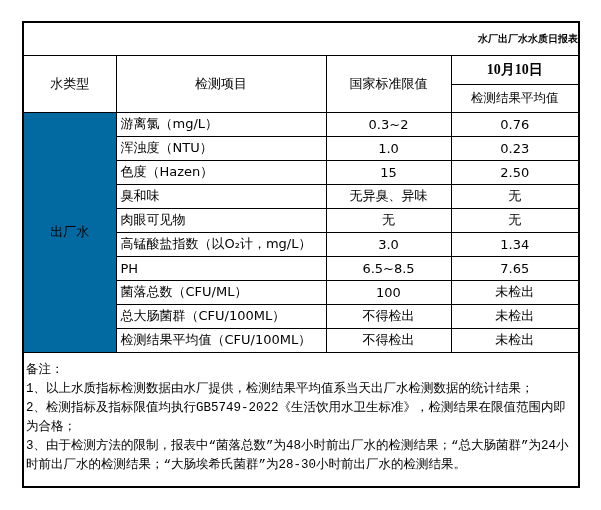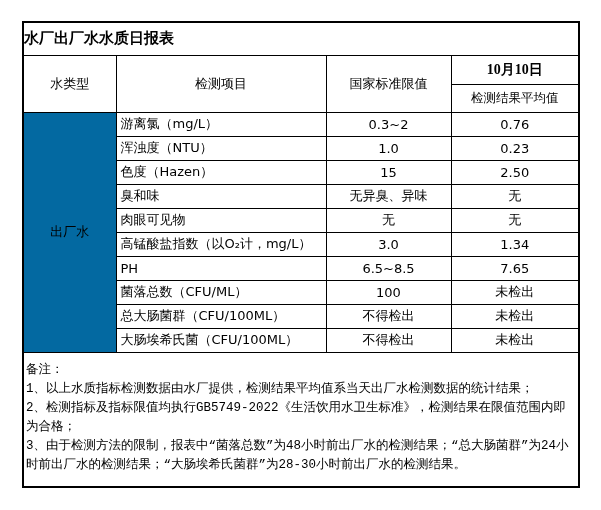"水厂出厂水水质日报表" .title-cell { font-size: 15px -> 10px; text-align: left -> right }
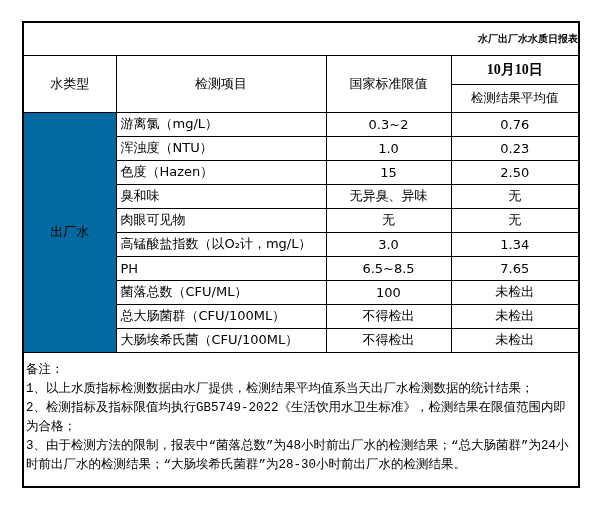"大肠埃希氏菌（CFU/100ML）" td.item-cell { text: 大肠埃希氏菌 -> 检测结果平均值 }
